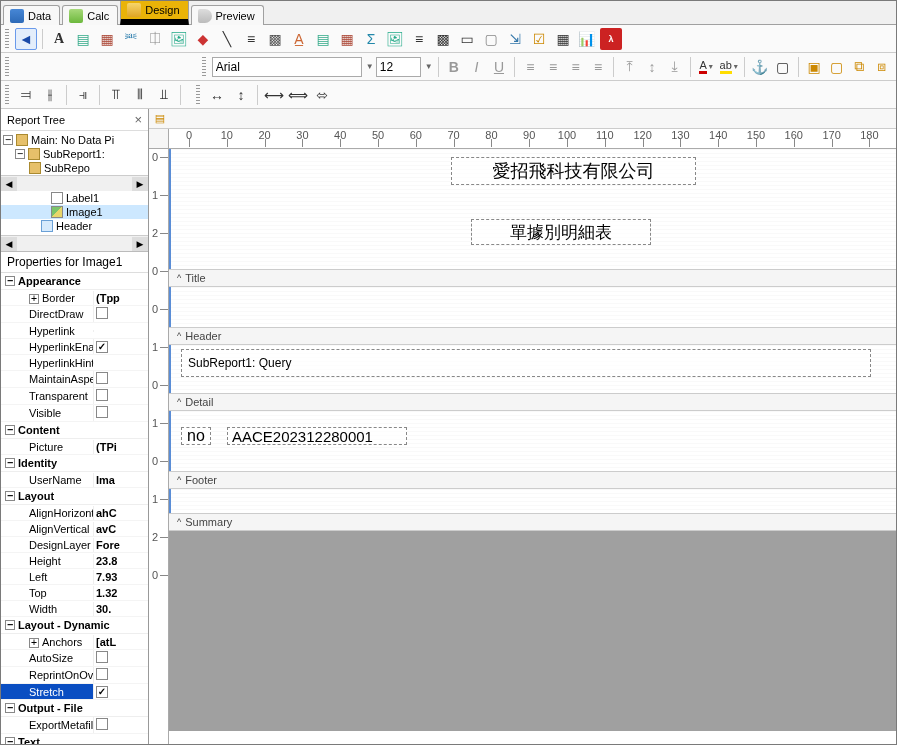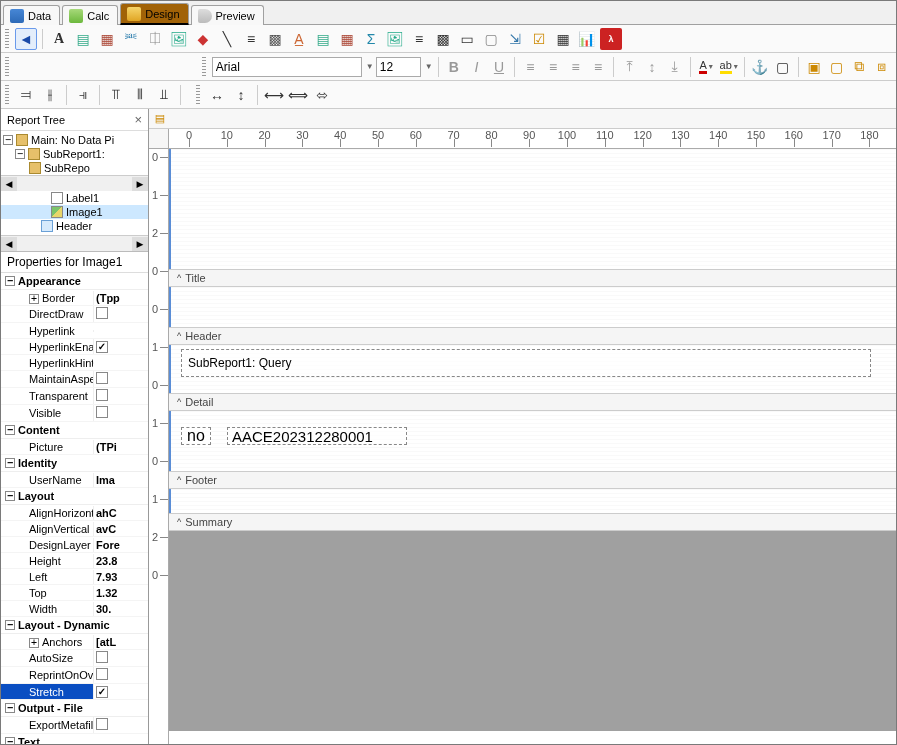"Design" .main-tab.active { background: #a16207 -> #eab308; border-bottom: 2px solid #000000 -> 6px solid #000000 }
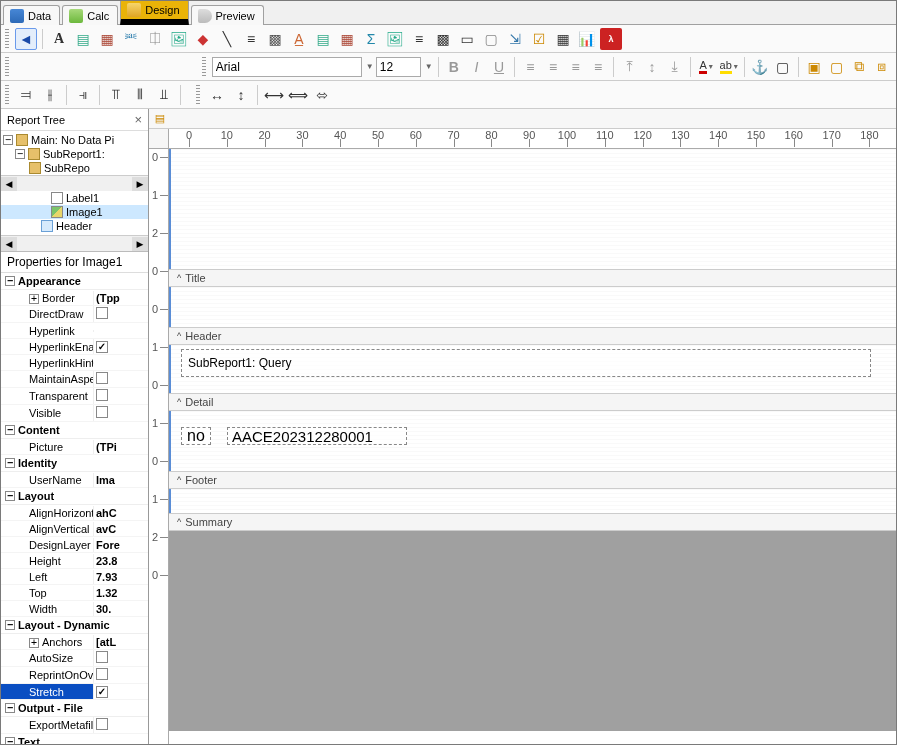"愛招飛科技有限公司" div.design-element { html: none -> <div>愛招飛科技有限公司</div> }
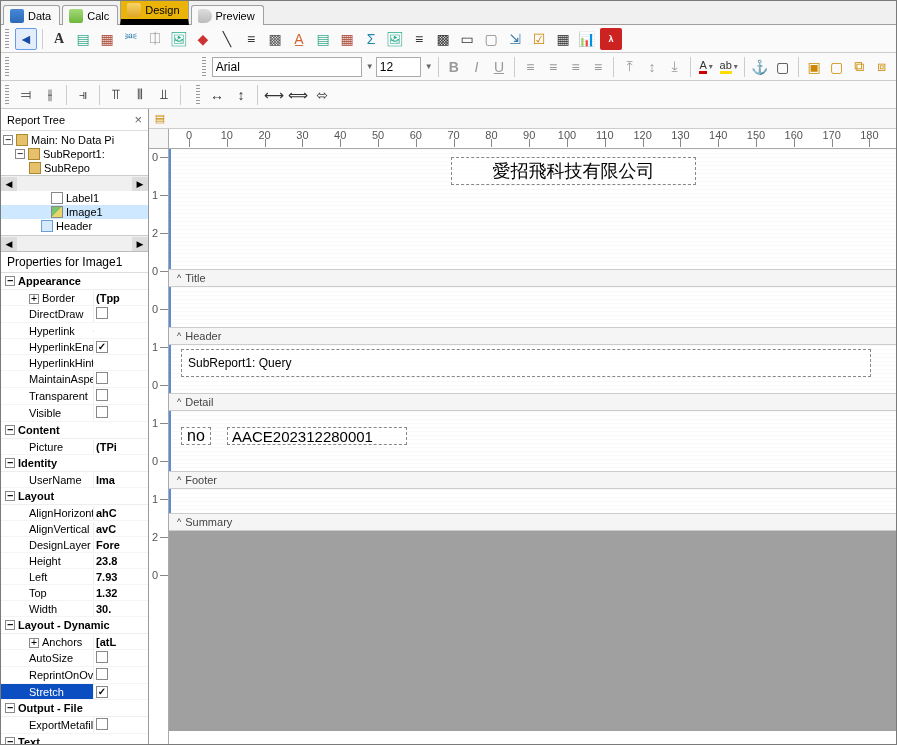"單據別明細表" div.design-element { html: none -> <div>單據別明細表</div> }
